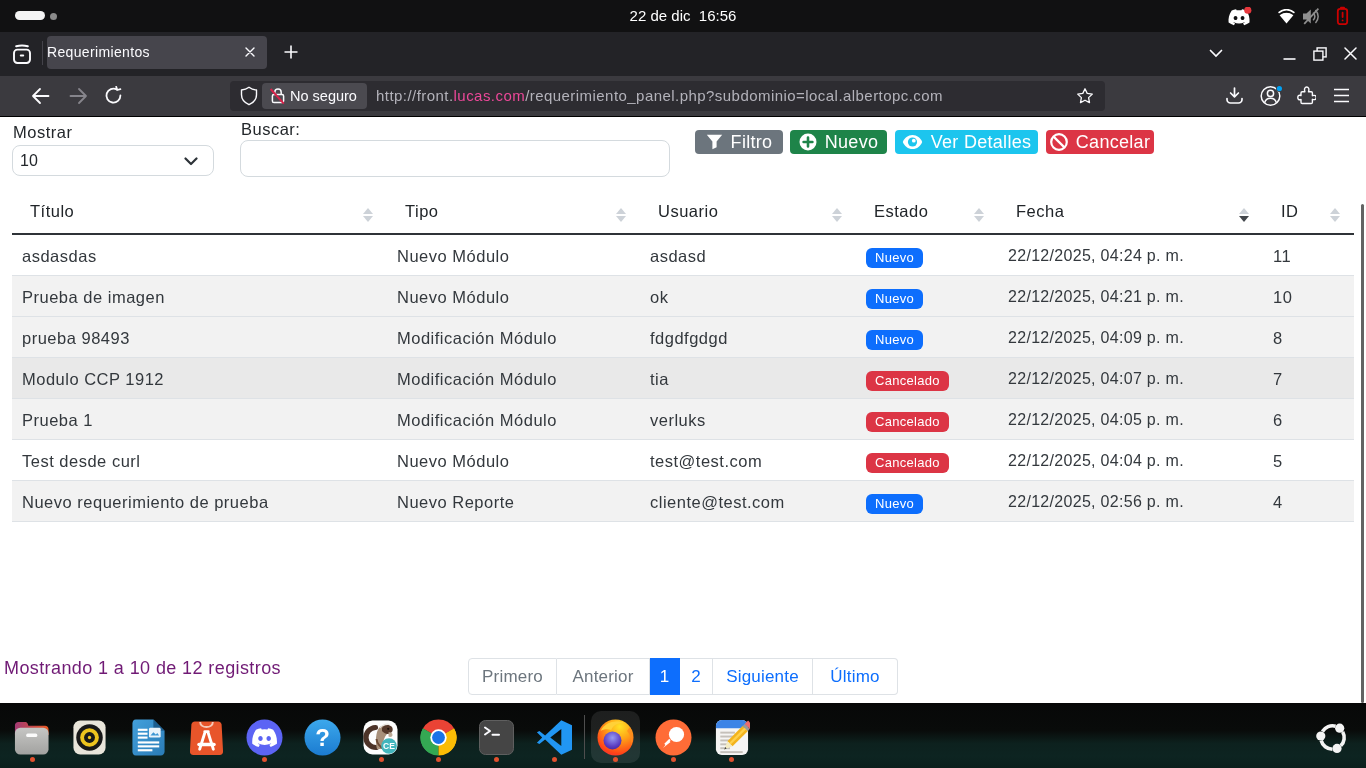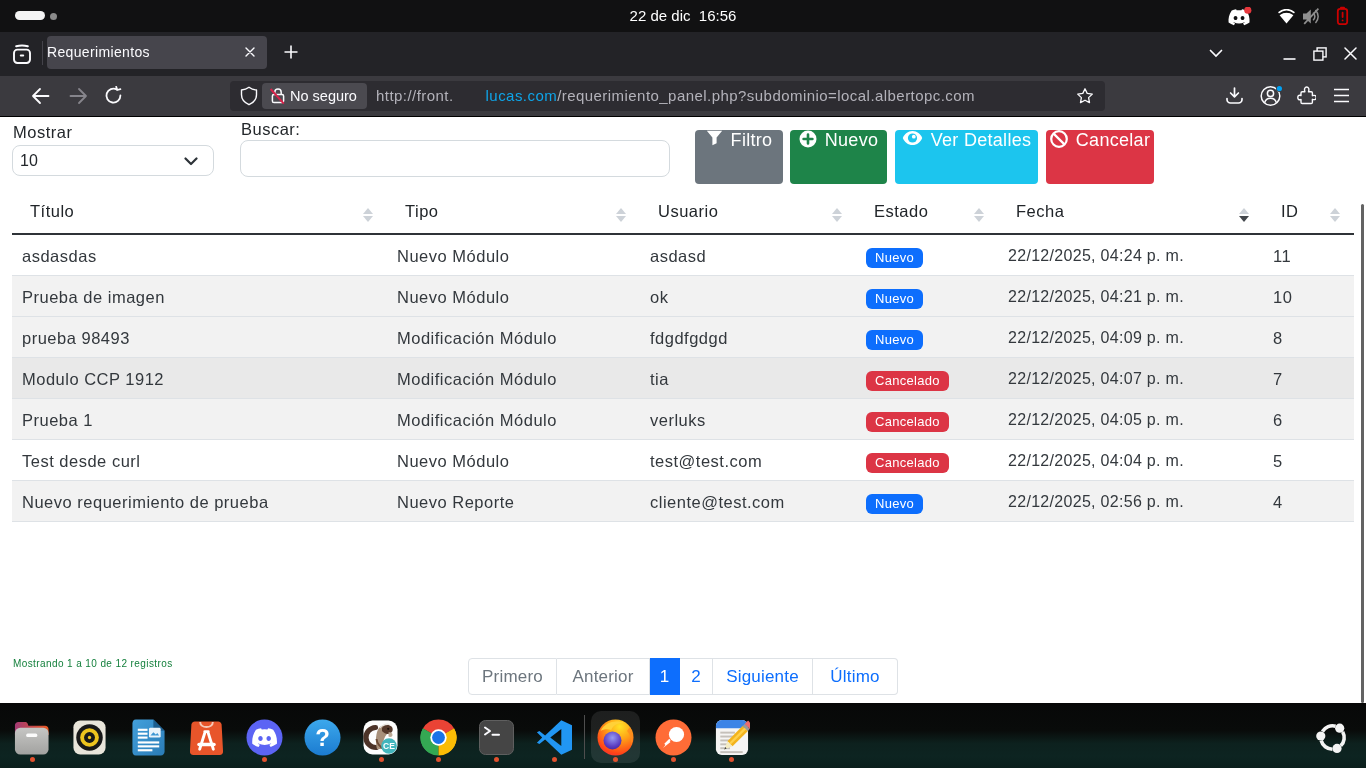"lucas.com" #urltext b { color: #0ea5e9 -> #ec4899; margin-left: 32px -> none }
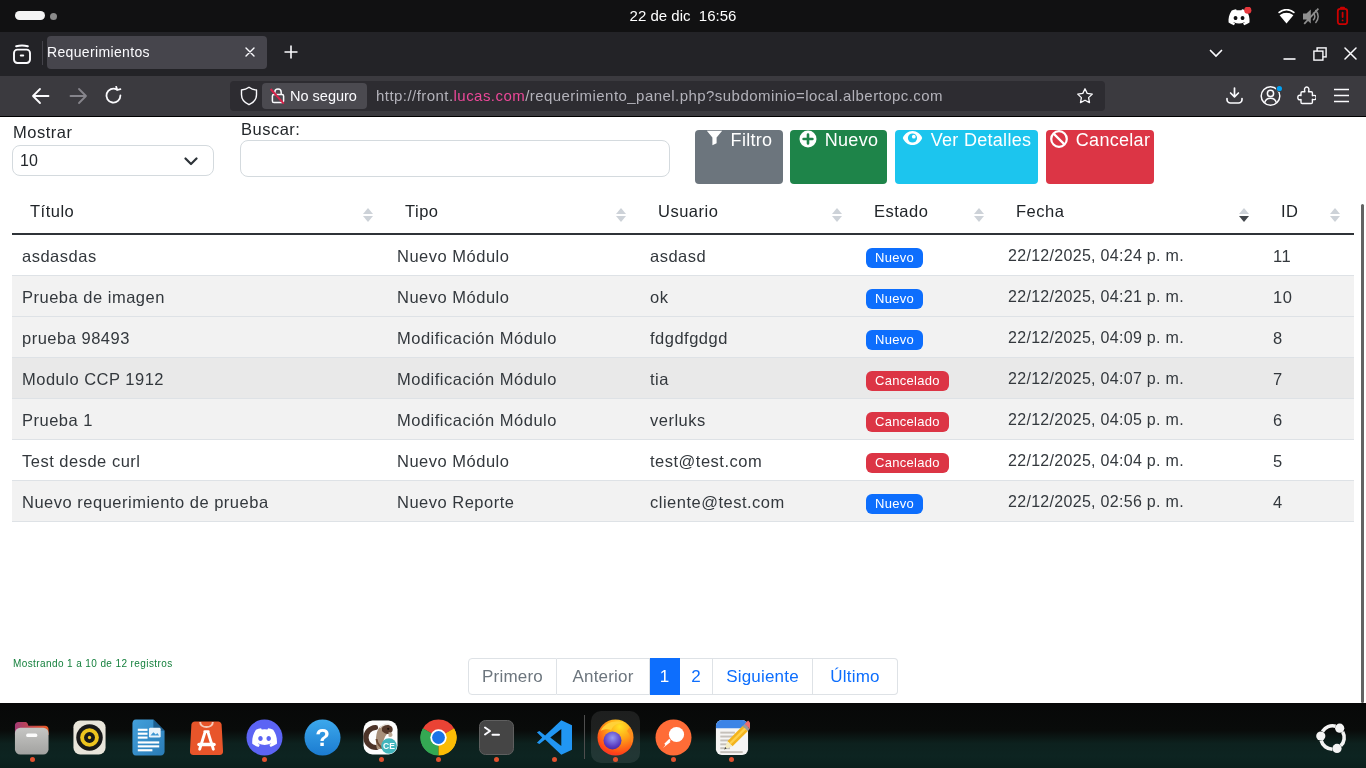"Filtro" .btn { align-items: flex-start -> center; height: 54px -> 24px }
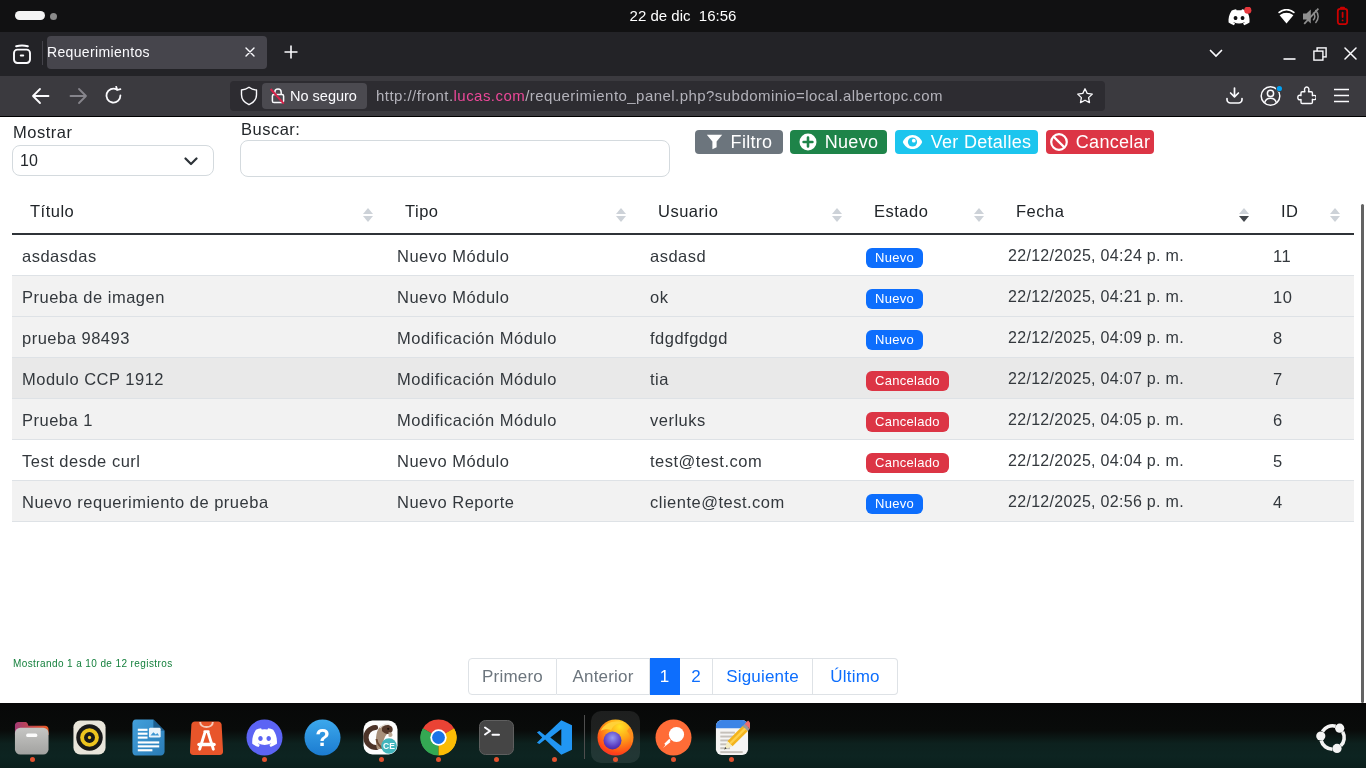"Mostrando 1 a 10 de" #foot { color: #15803d -> #701a75; font-size: 10px -> 18px; left: 13px -> 4px }
